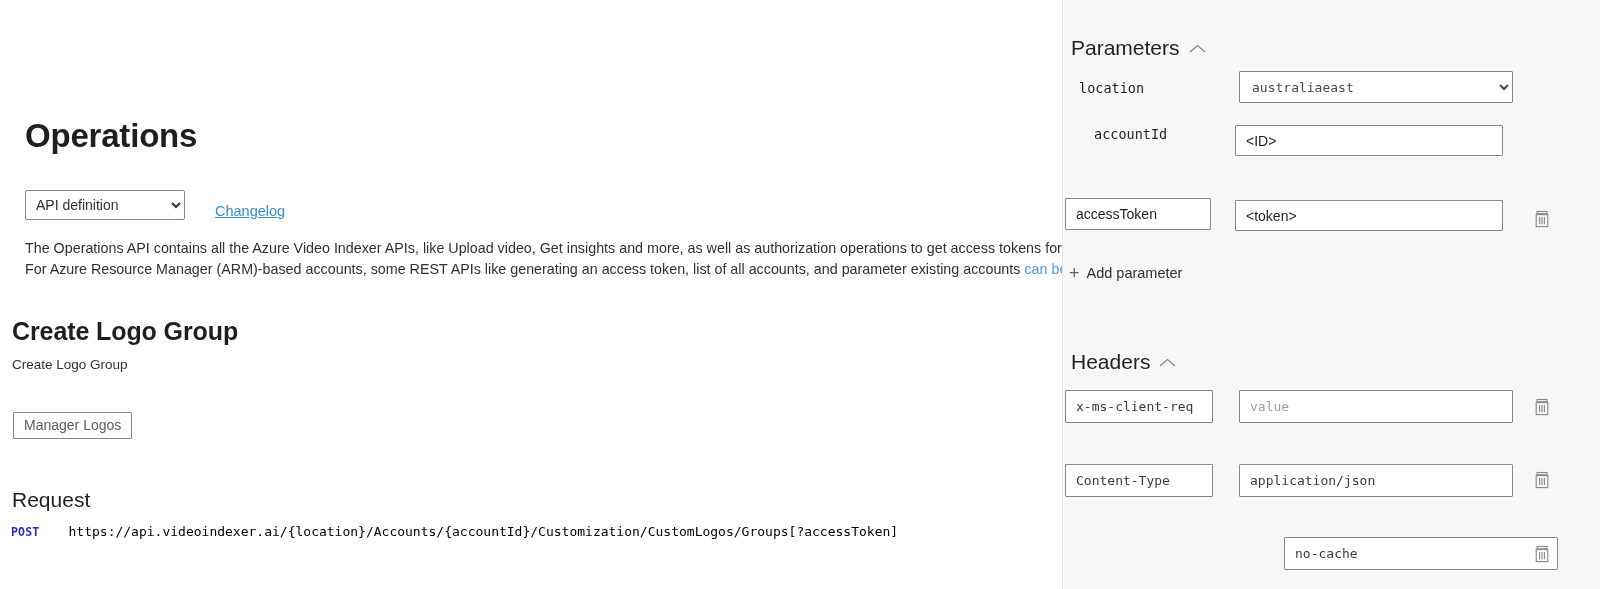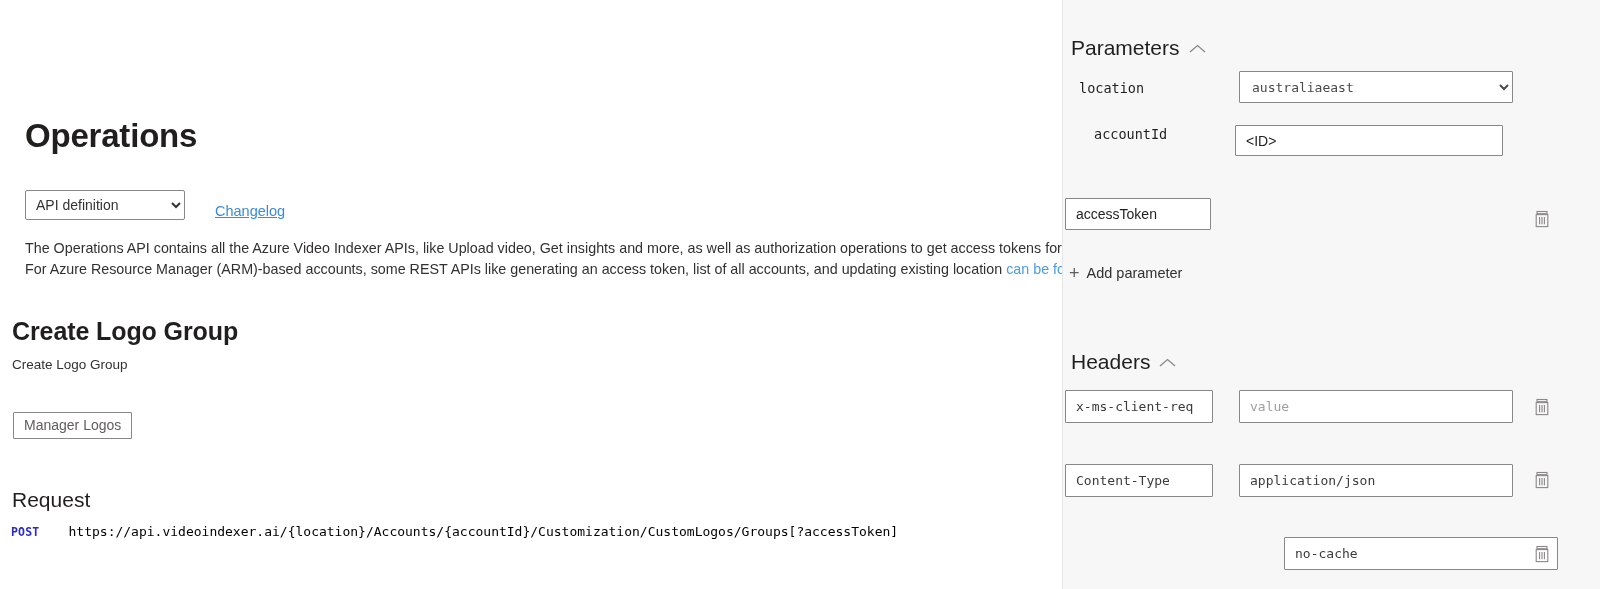"<token>" input.pinput { html: none -> <input> }
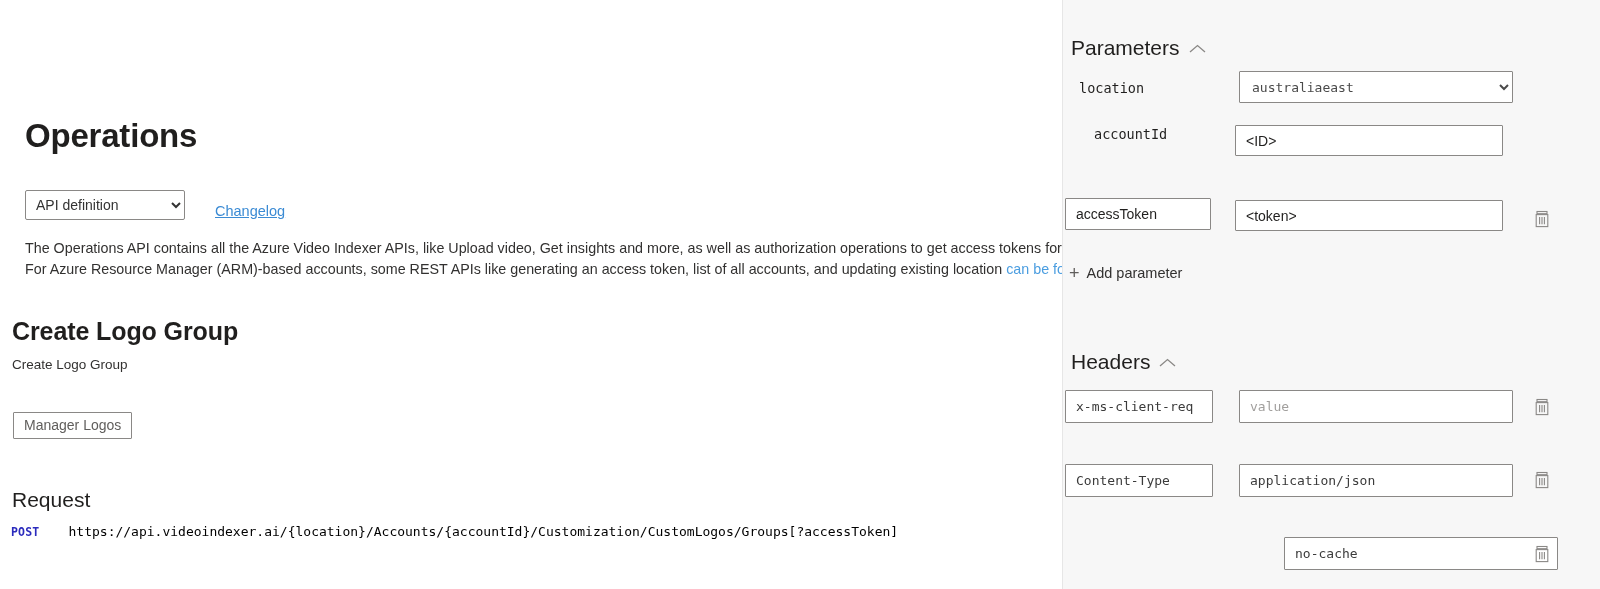"For Azure Resource Manager (ARM)-based" span { text: updating existing location -> parameter existing accounts }
